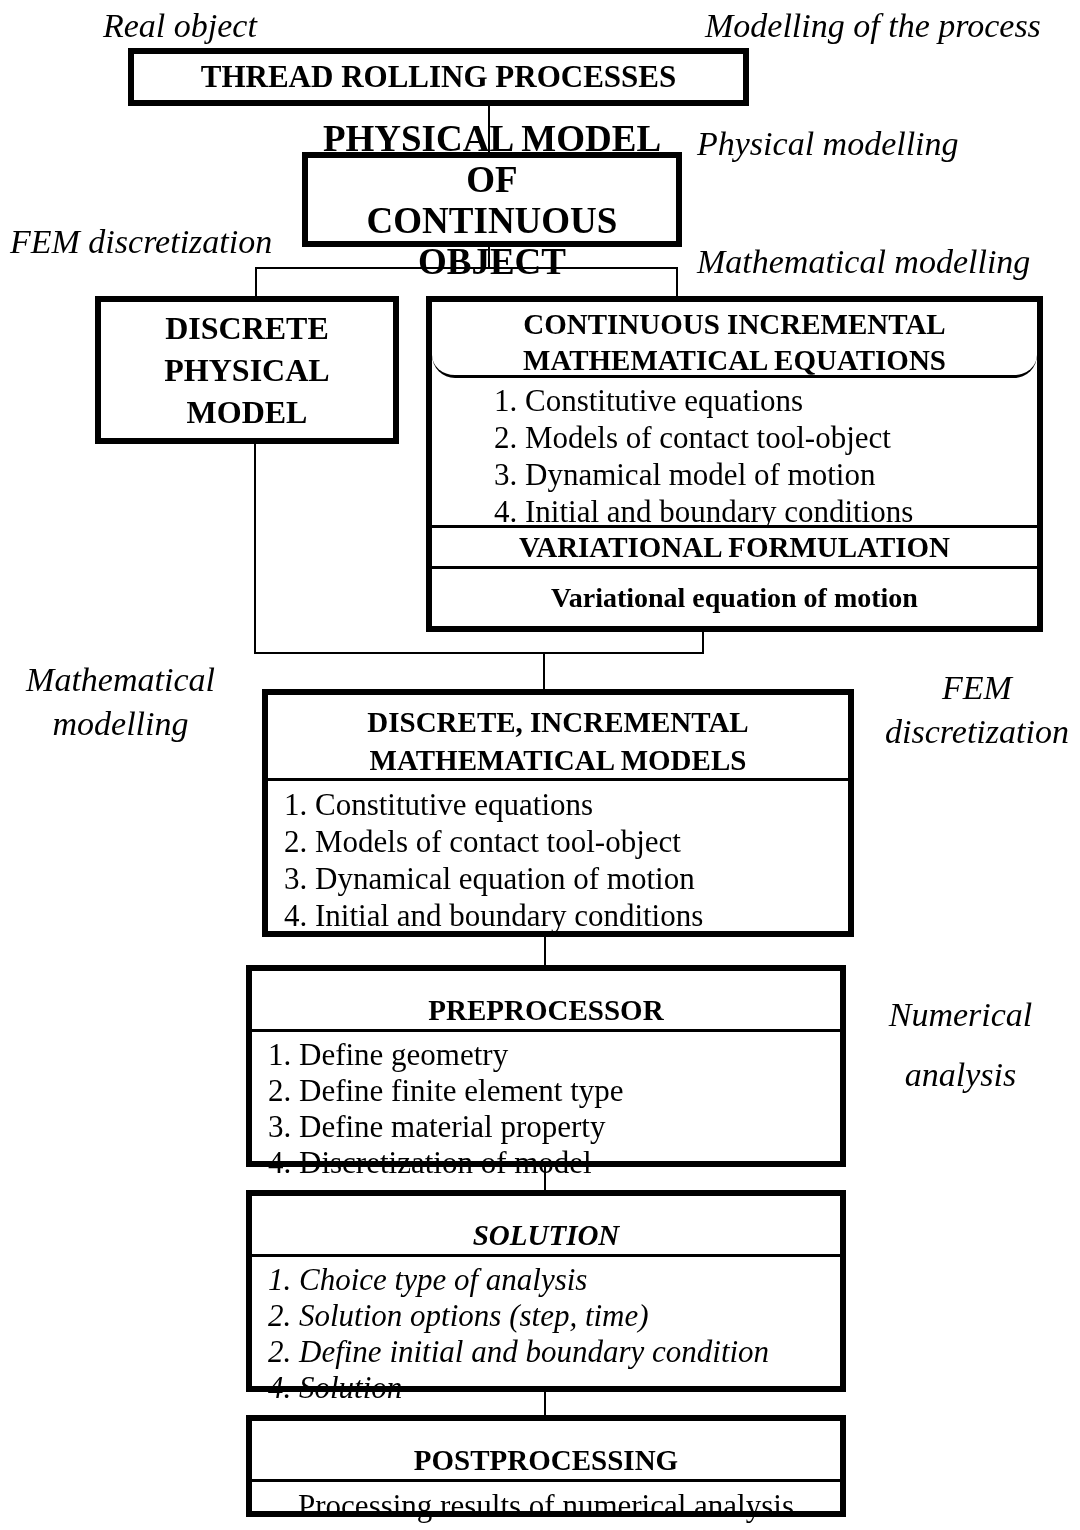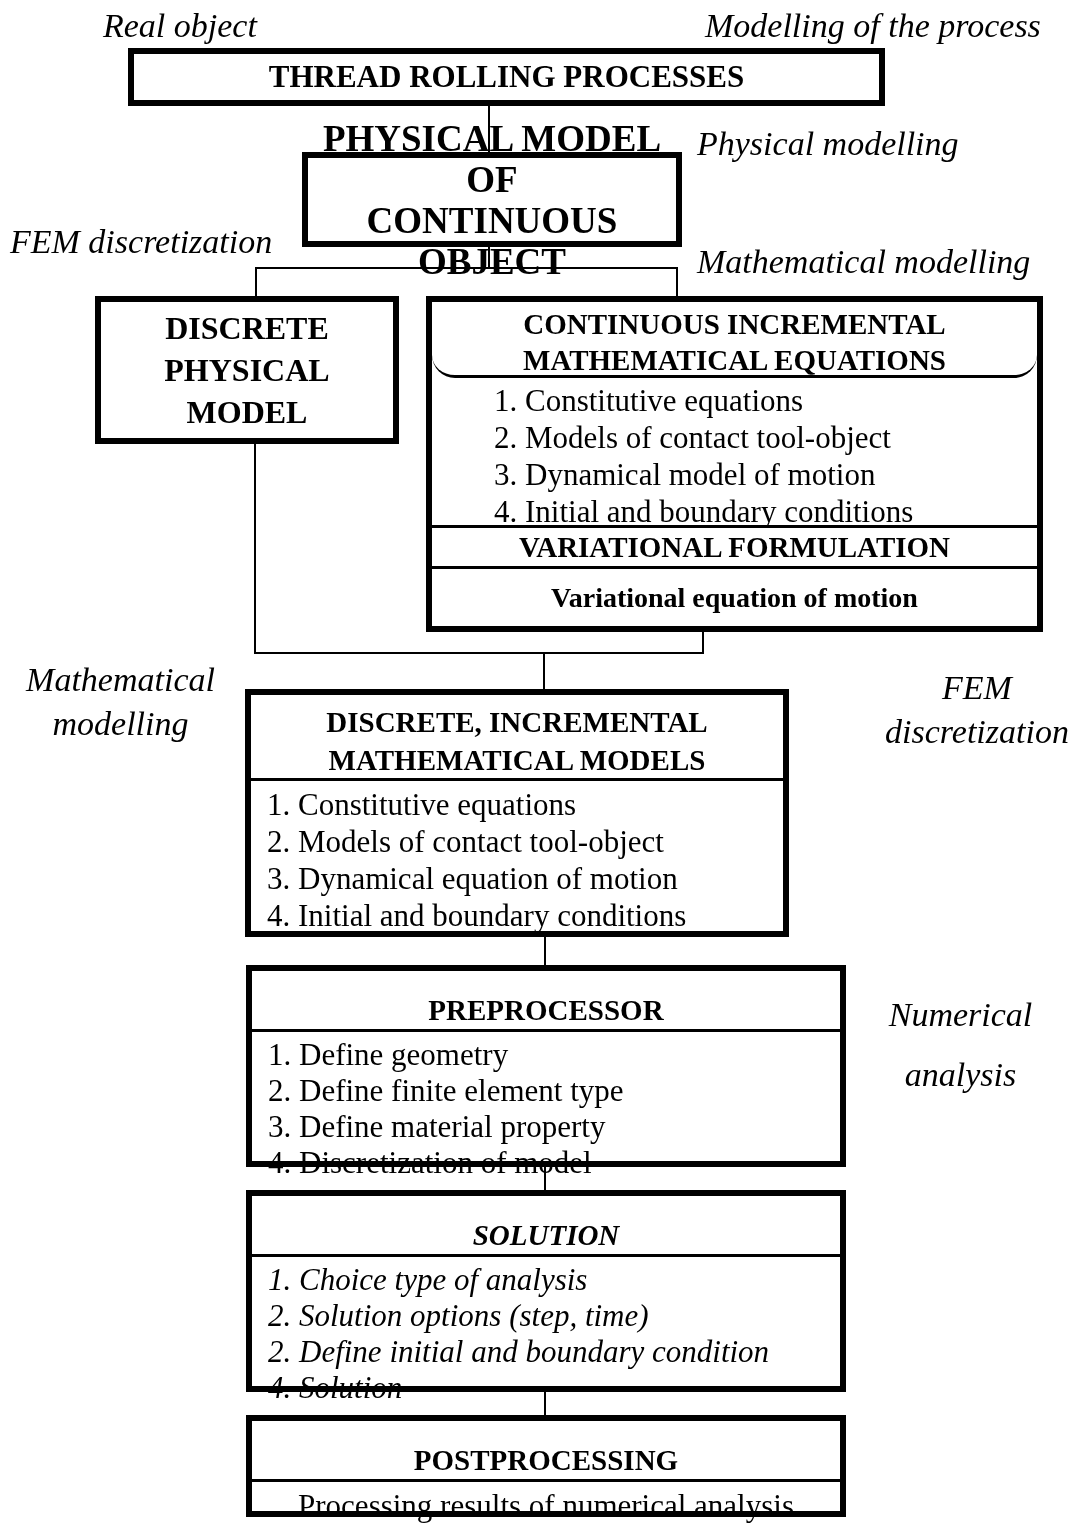"THREAD ROLLING PROCESSES" .b1 { width: 757px -> 621px }
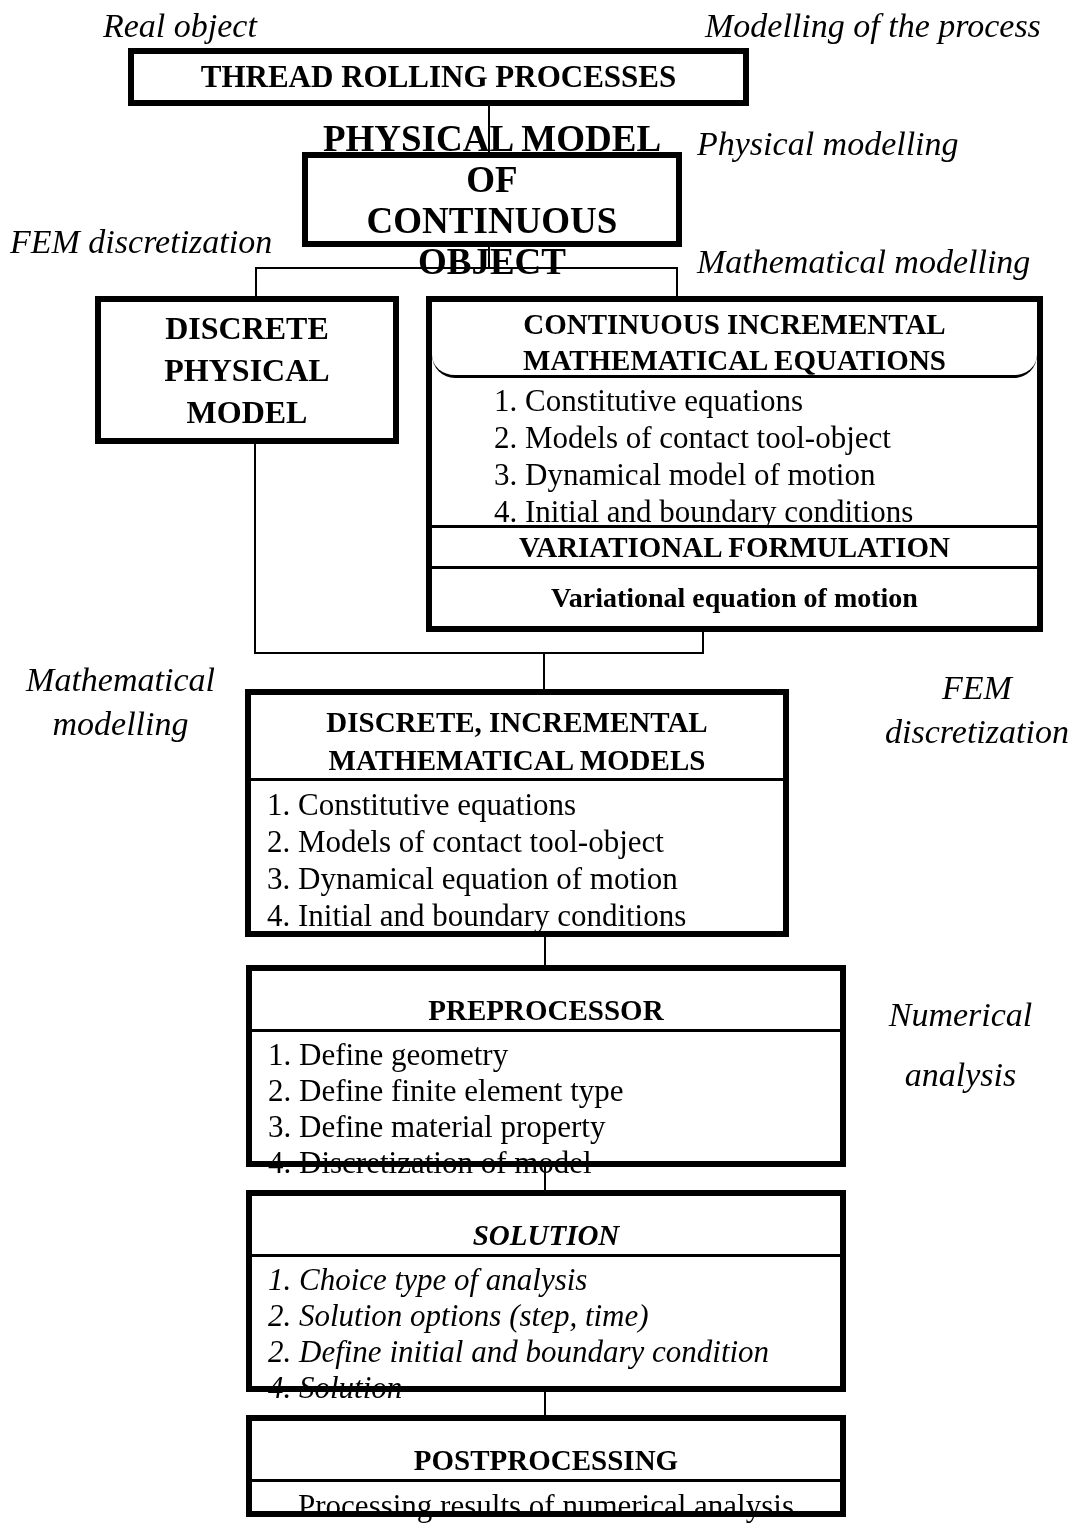"DISCRETE, INCREMENTAL" .b5 { left: 245px -> 262px; width: 544px -> 592px }
